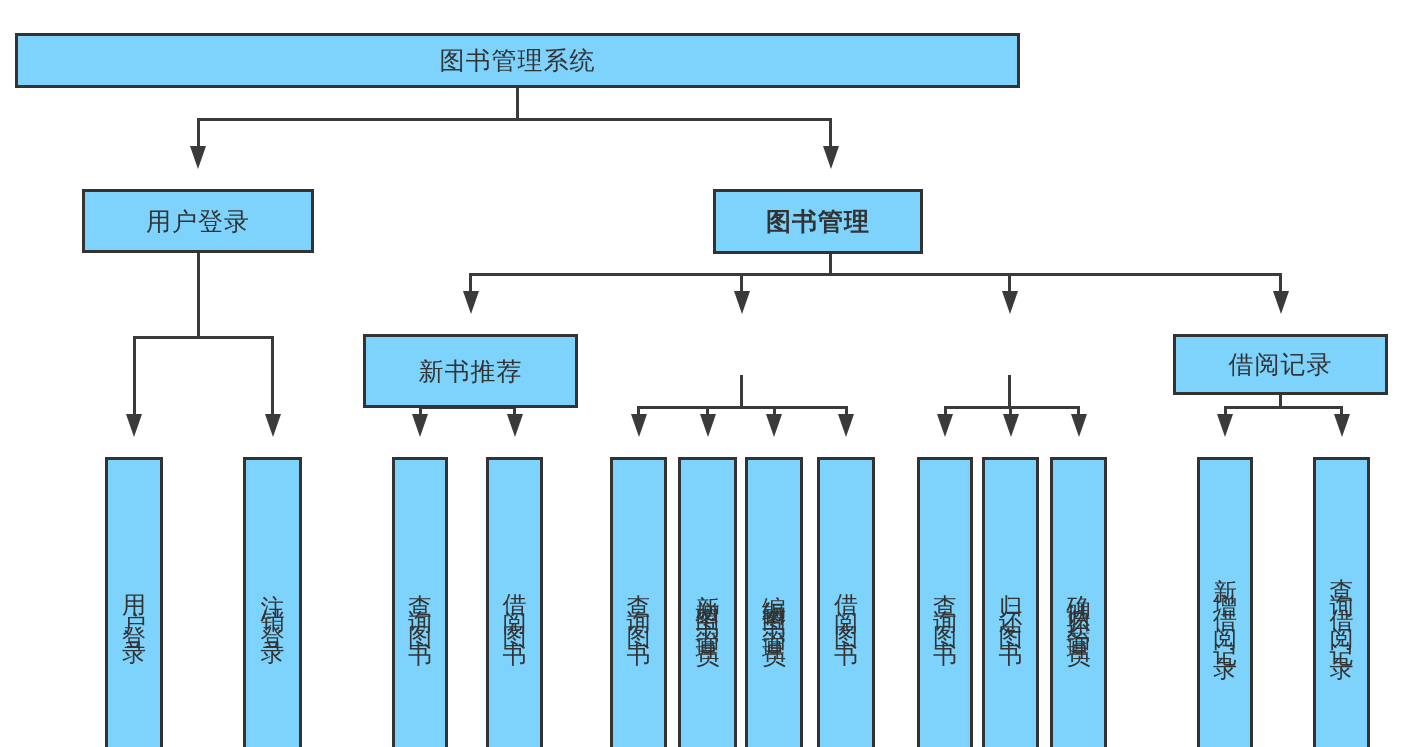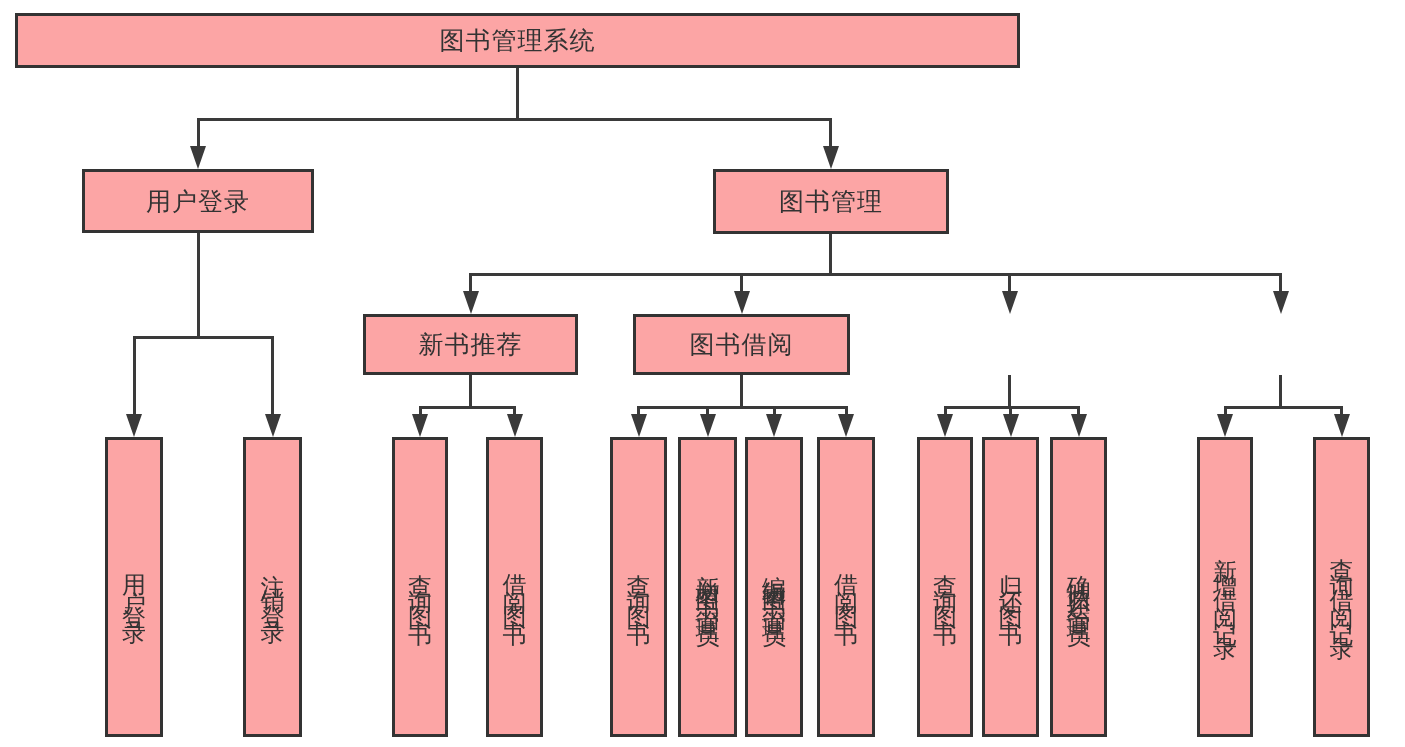"图书管理系统" .node { background: #fca5a5 -> #7dd3fc; margin-top: none -> 20px }
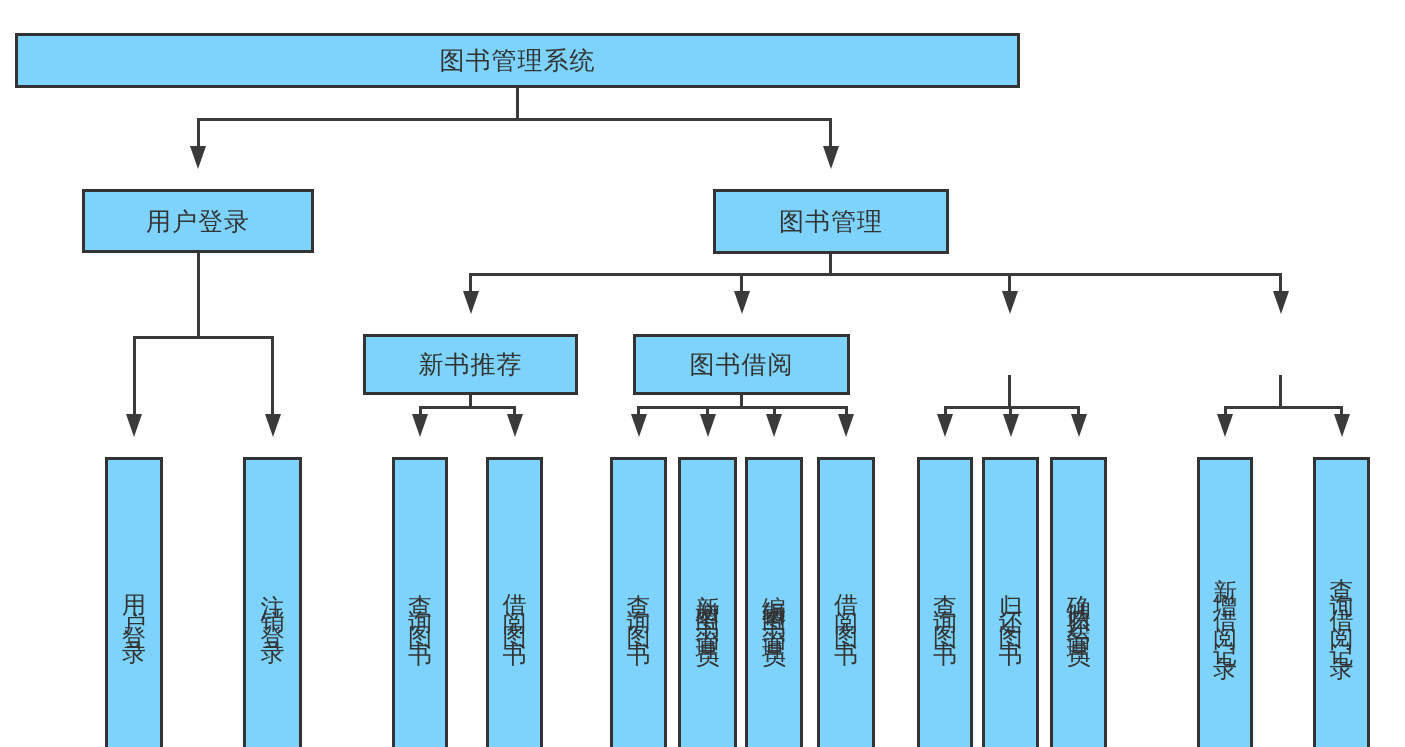"图书管理" div.node { font-weight: none -> bold; width: 236px -> 210px }
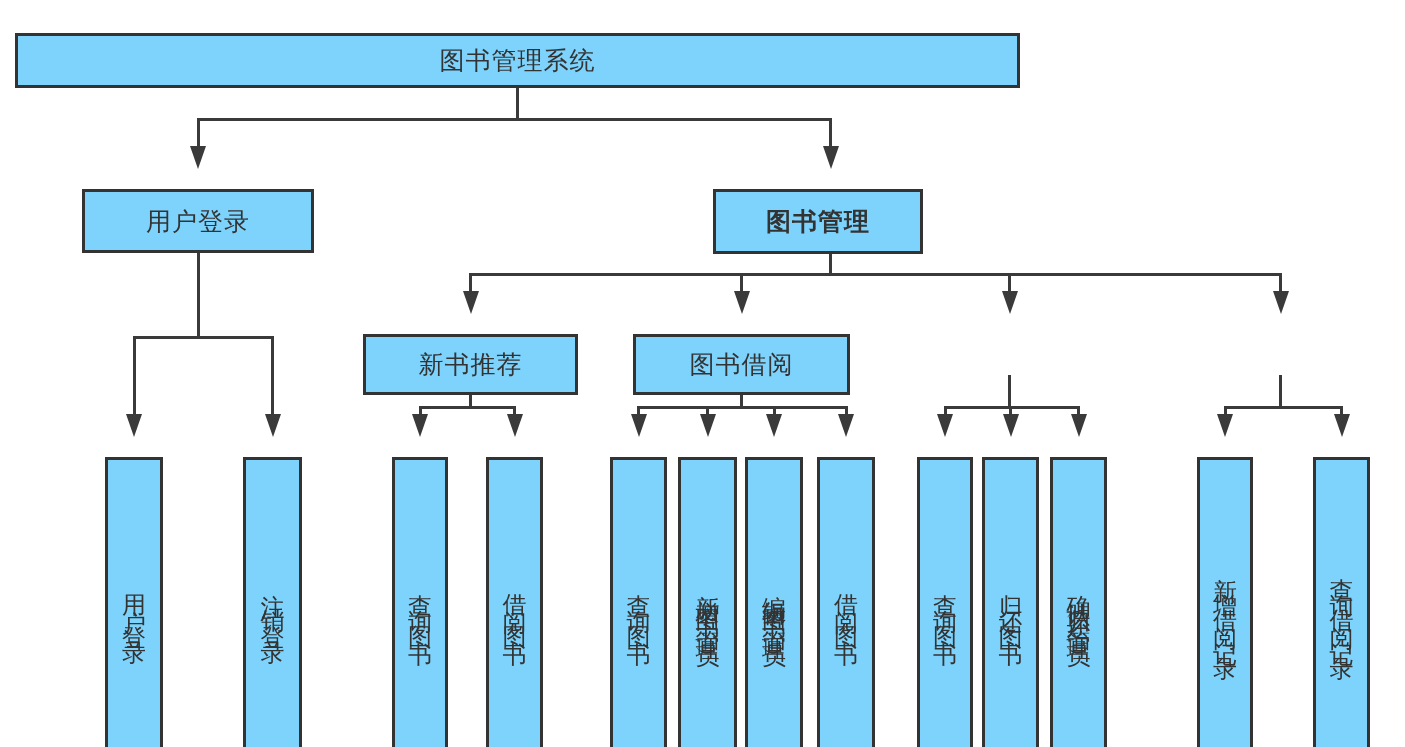"新书推荐" div.node { height: 61px -> 74px }
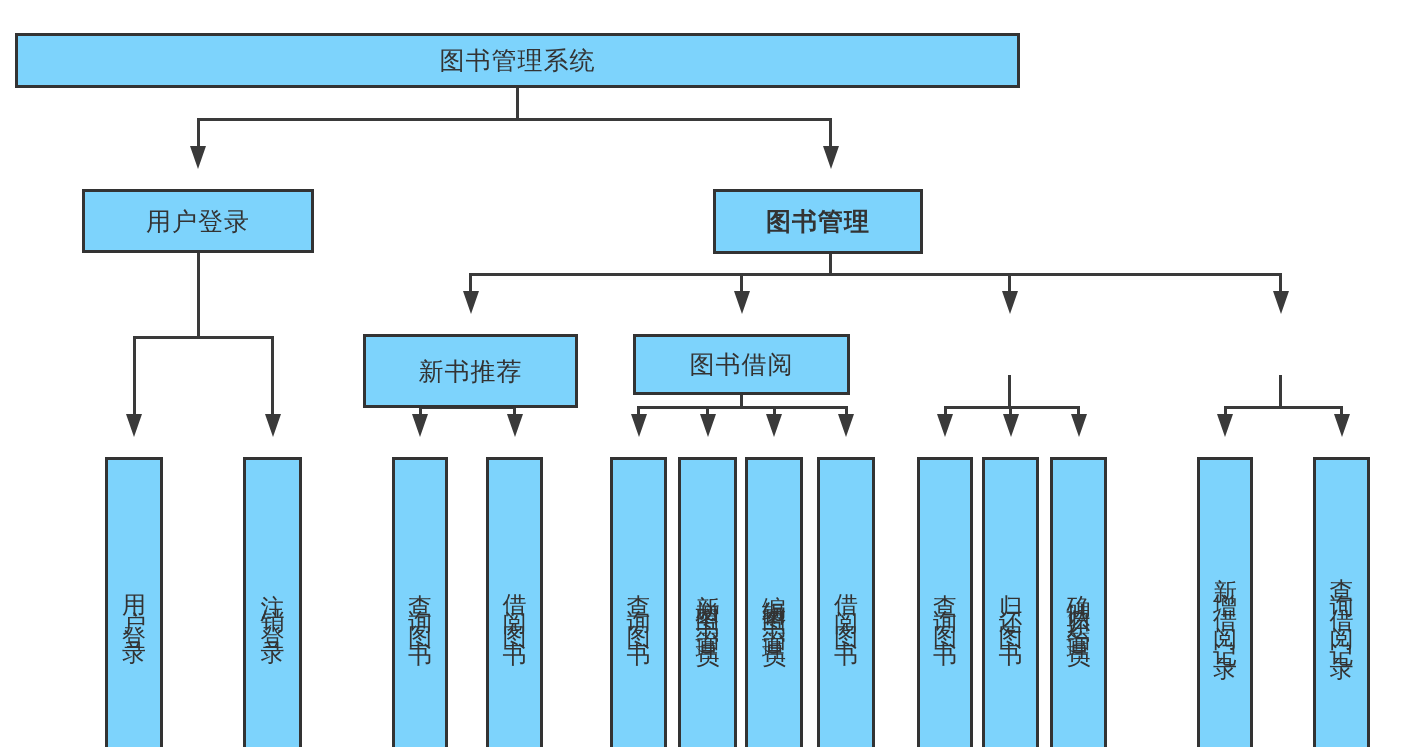"图书借阅" div.node { html: <div> <span>图书借阅</span> </div> -> none }
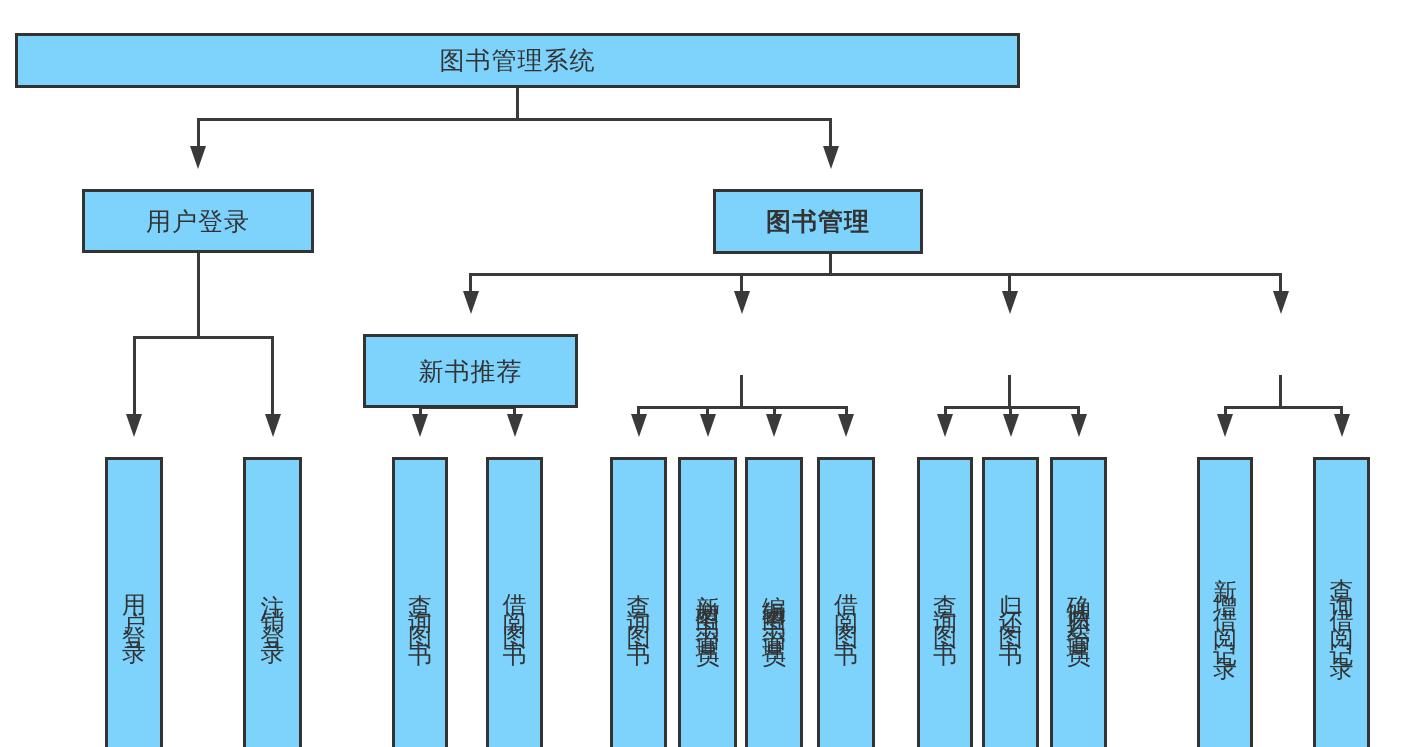"借阅记录" div.node { html: none -> <div> <span>借阅记录</span> </div> }
